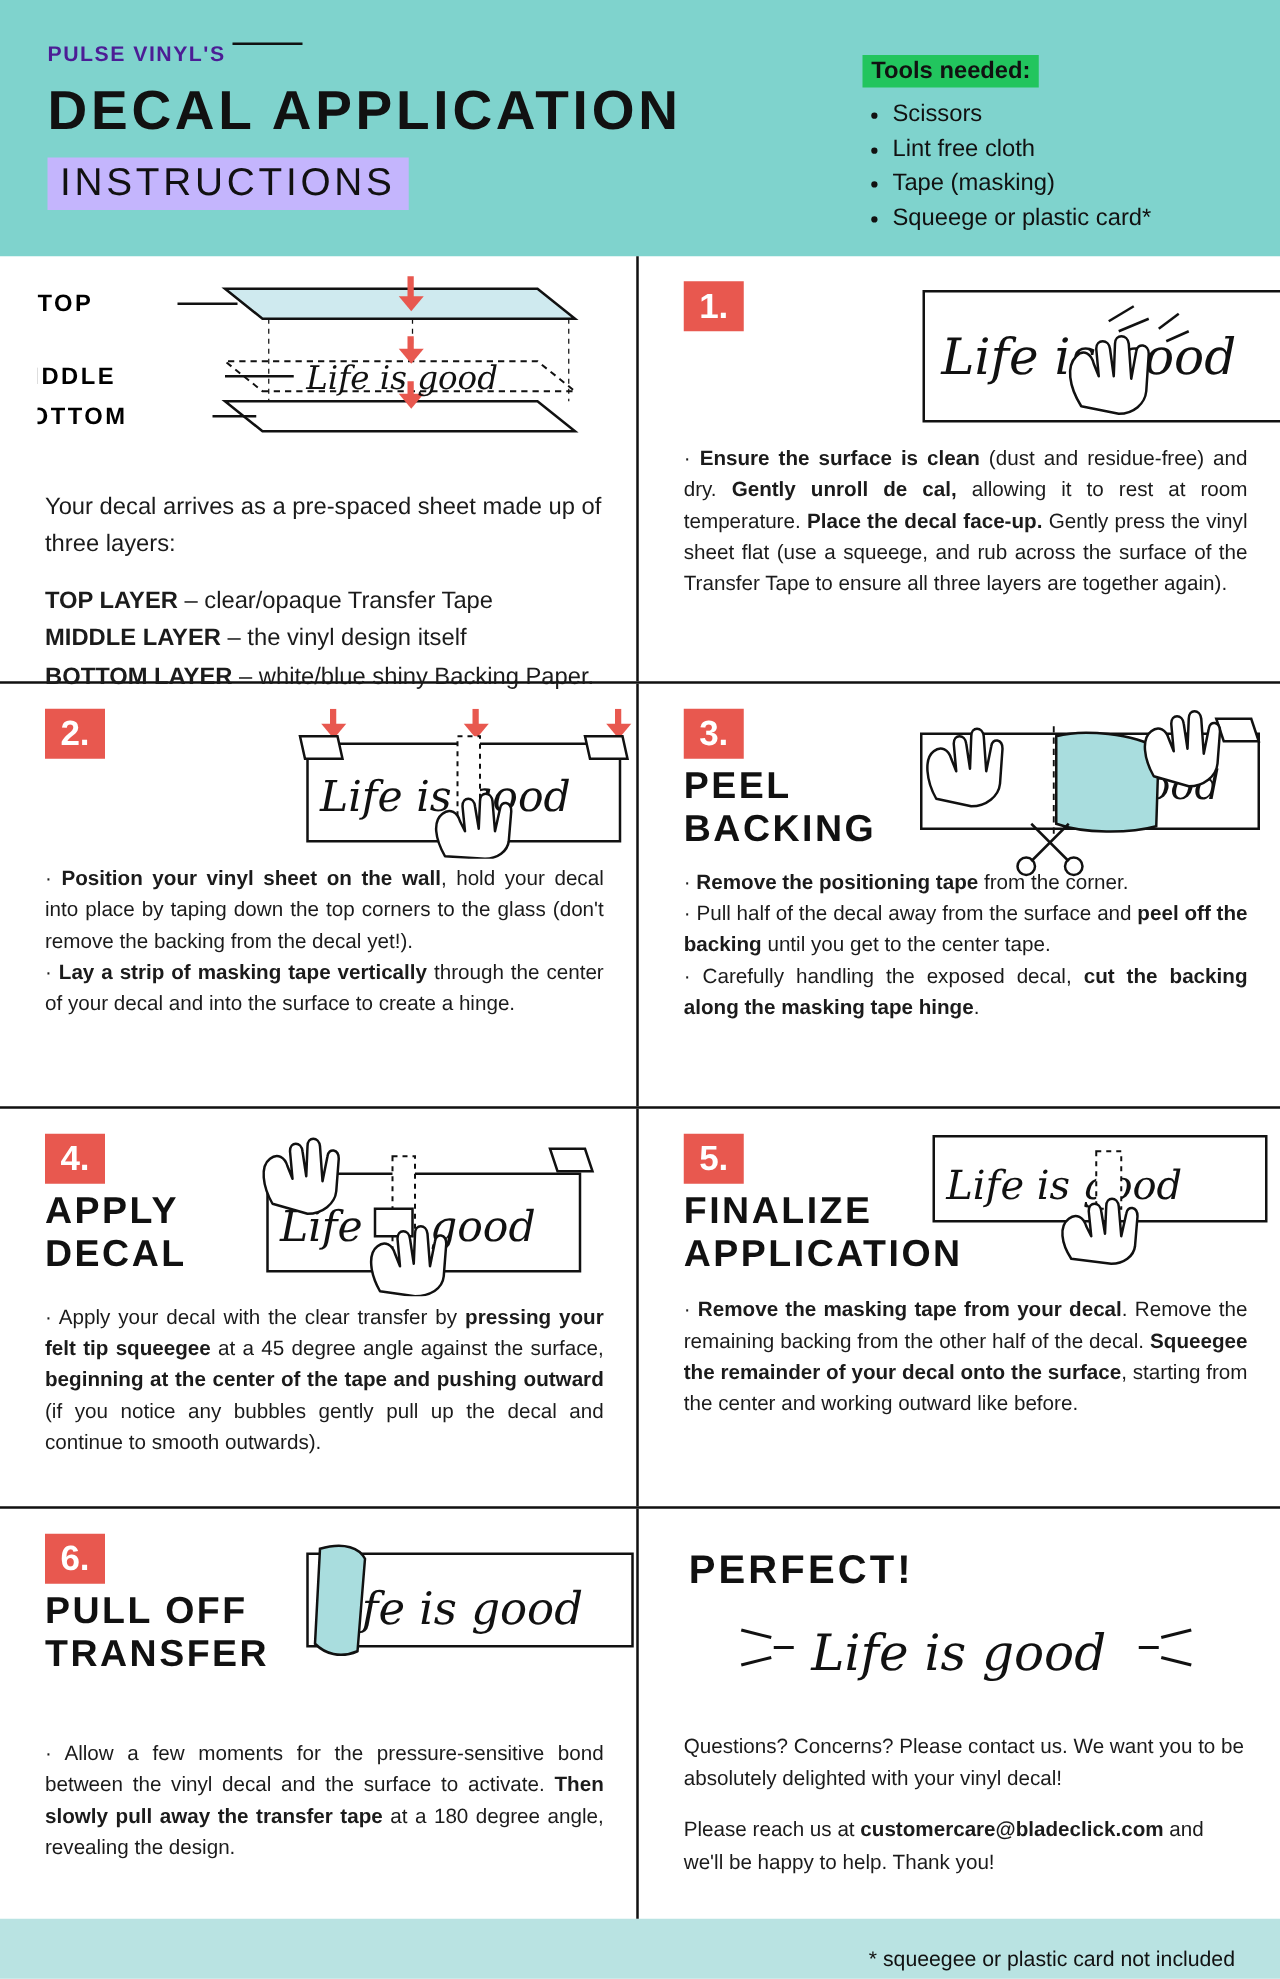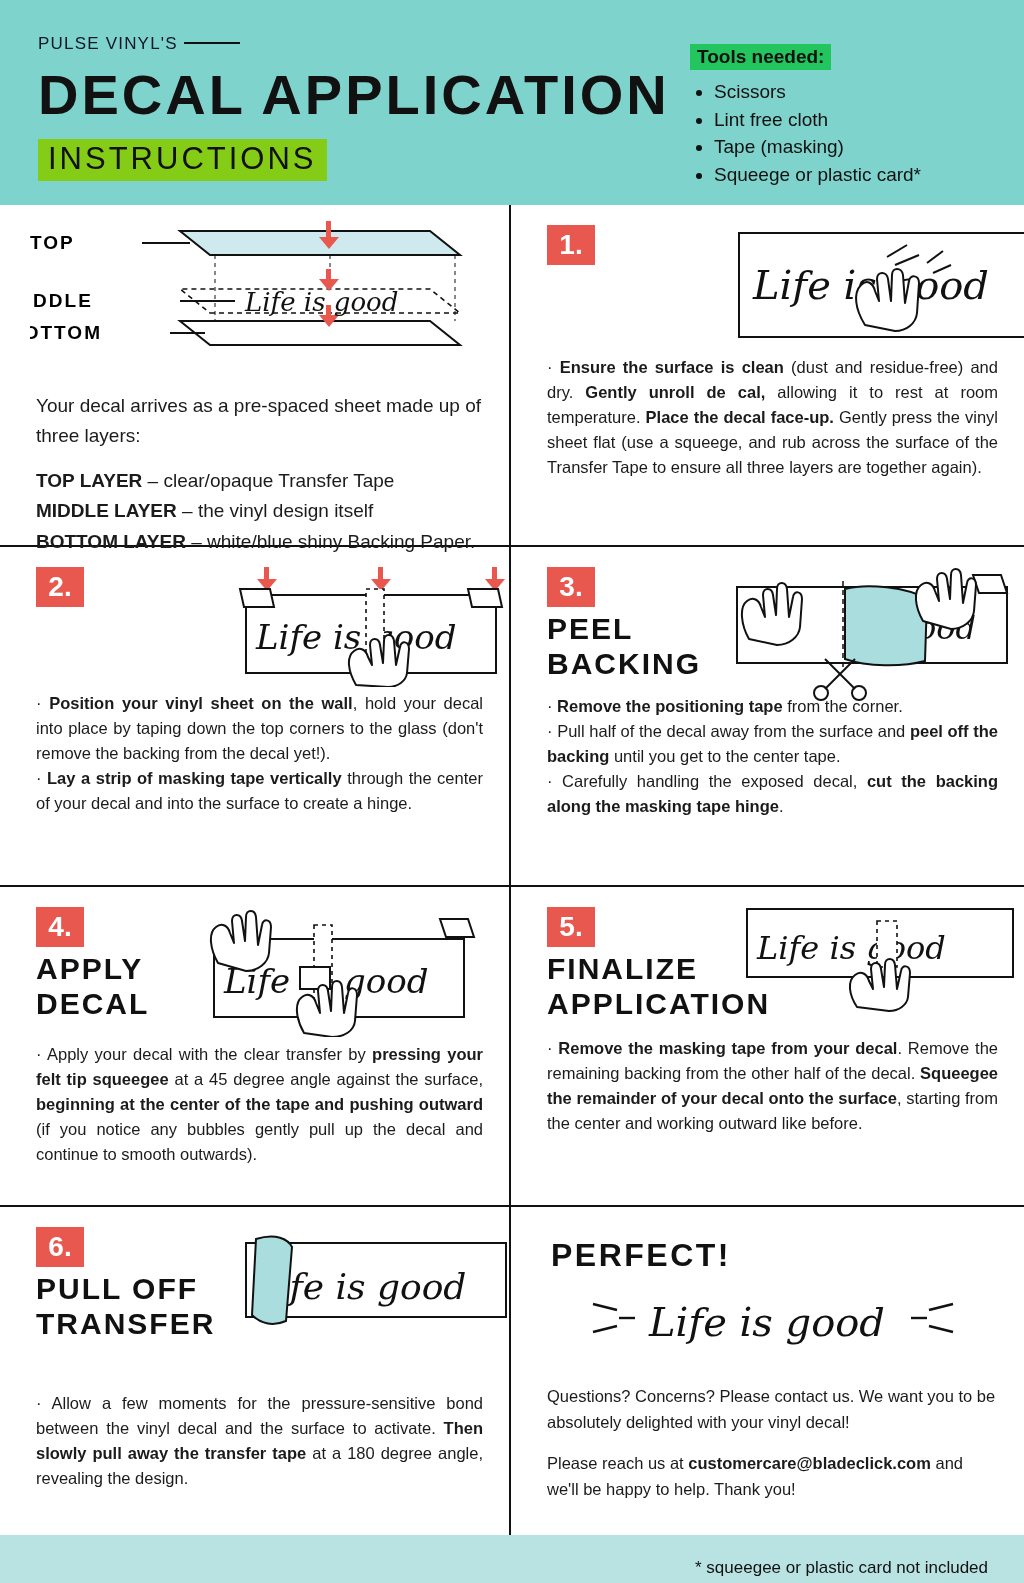"PULSE VINYL'S" .brand-line { align-items: center -> none; color: #0f172a -> #4c1d95; font-weight: 400 -> 700 }
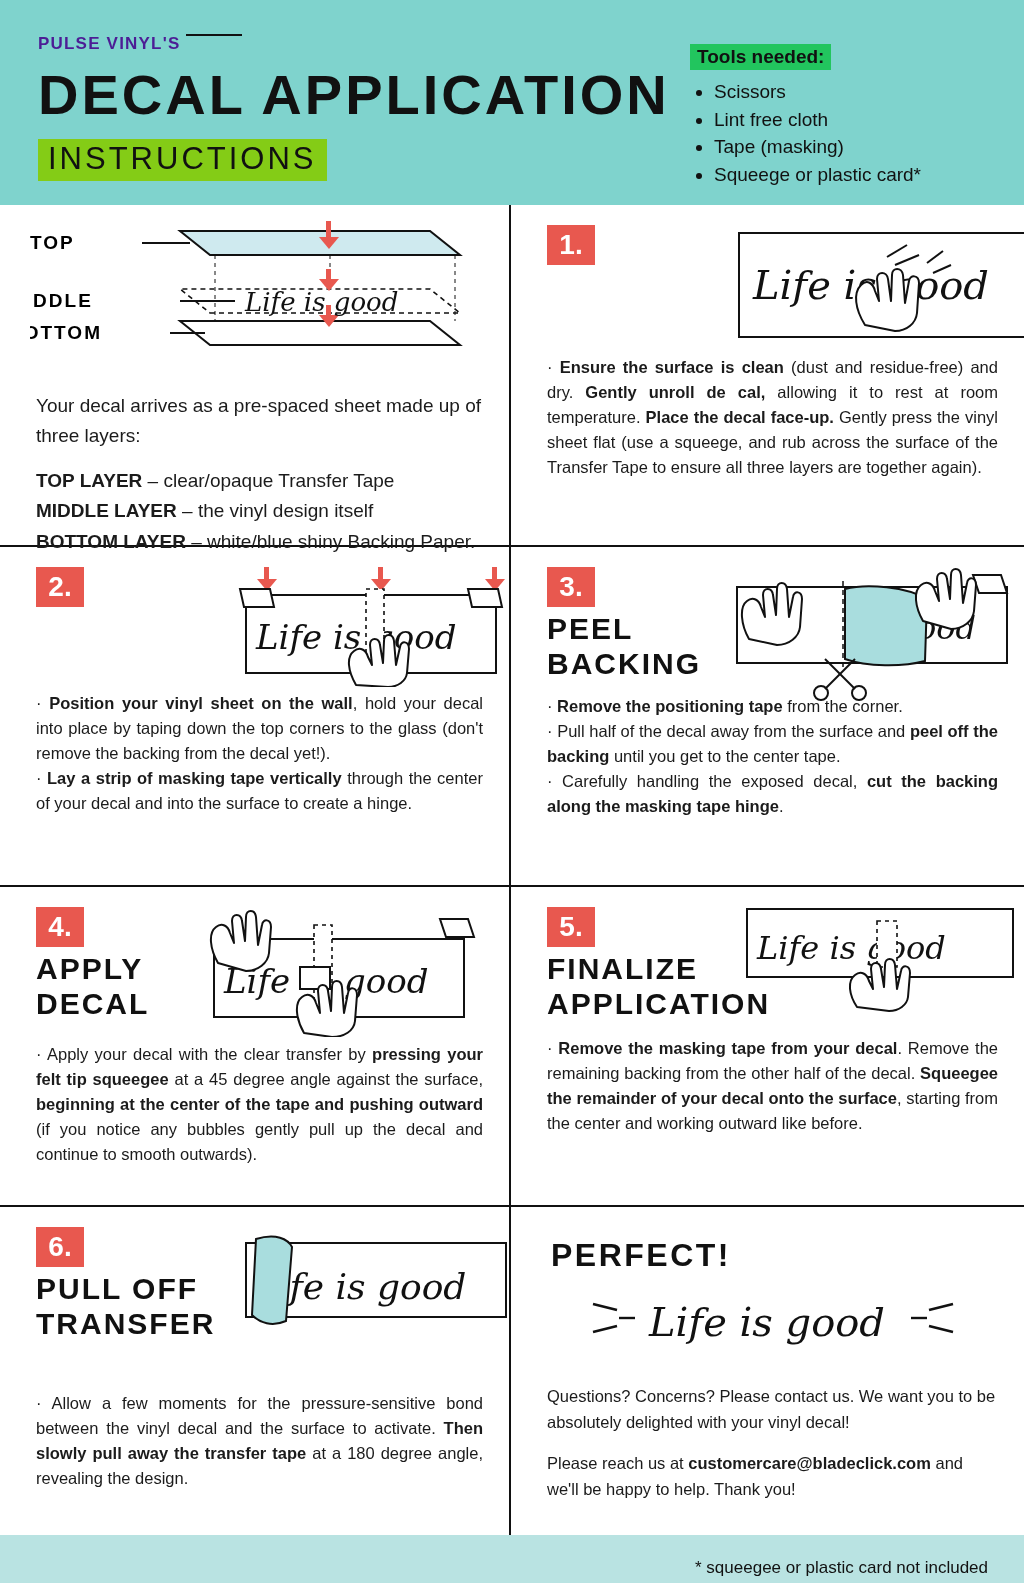"DECAL APPLICATION" .main-title { font-size: 56px -> 44px }
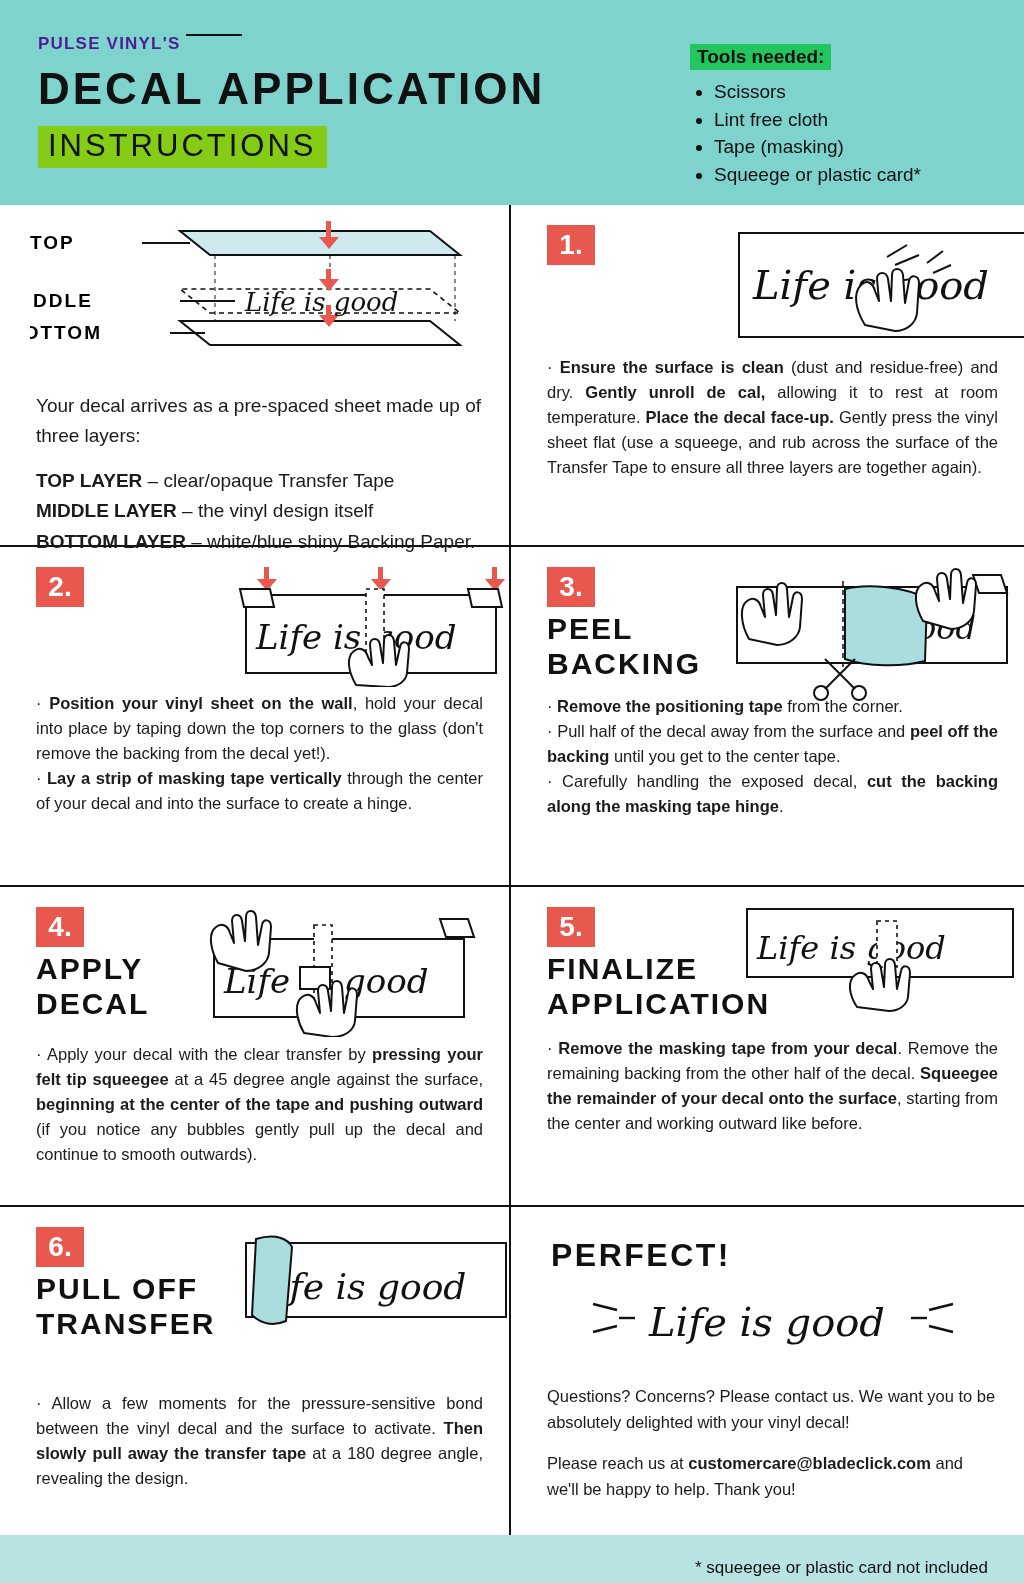"INSTRUCTIONS" .subtitle { background: #84cc16 -> #c4b5fd }
